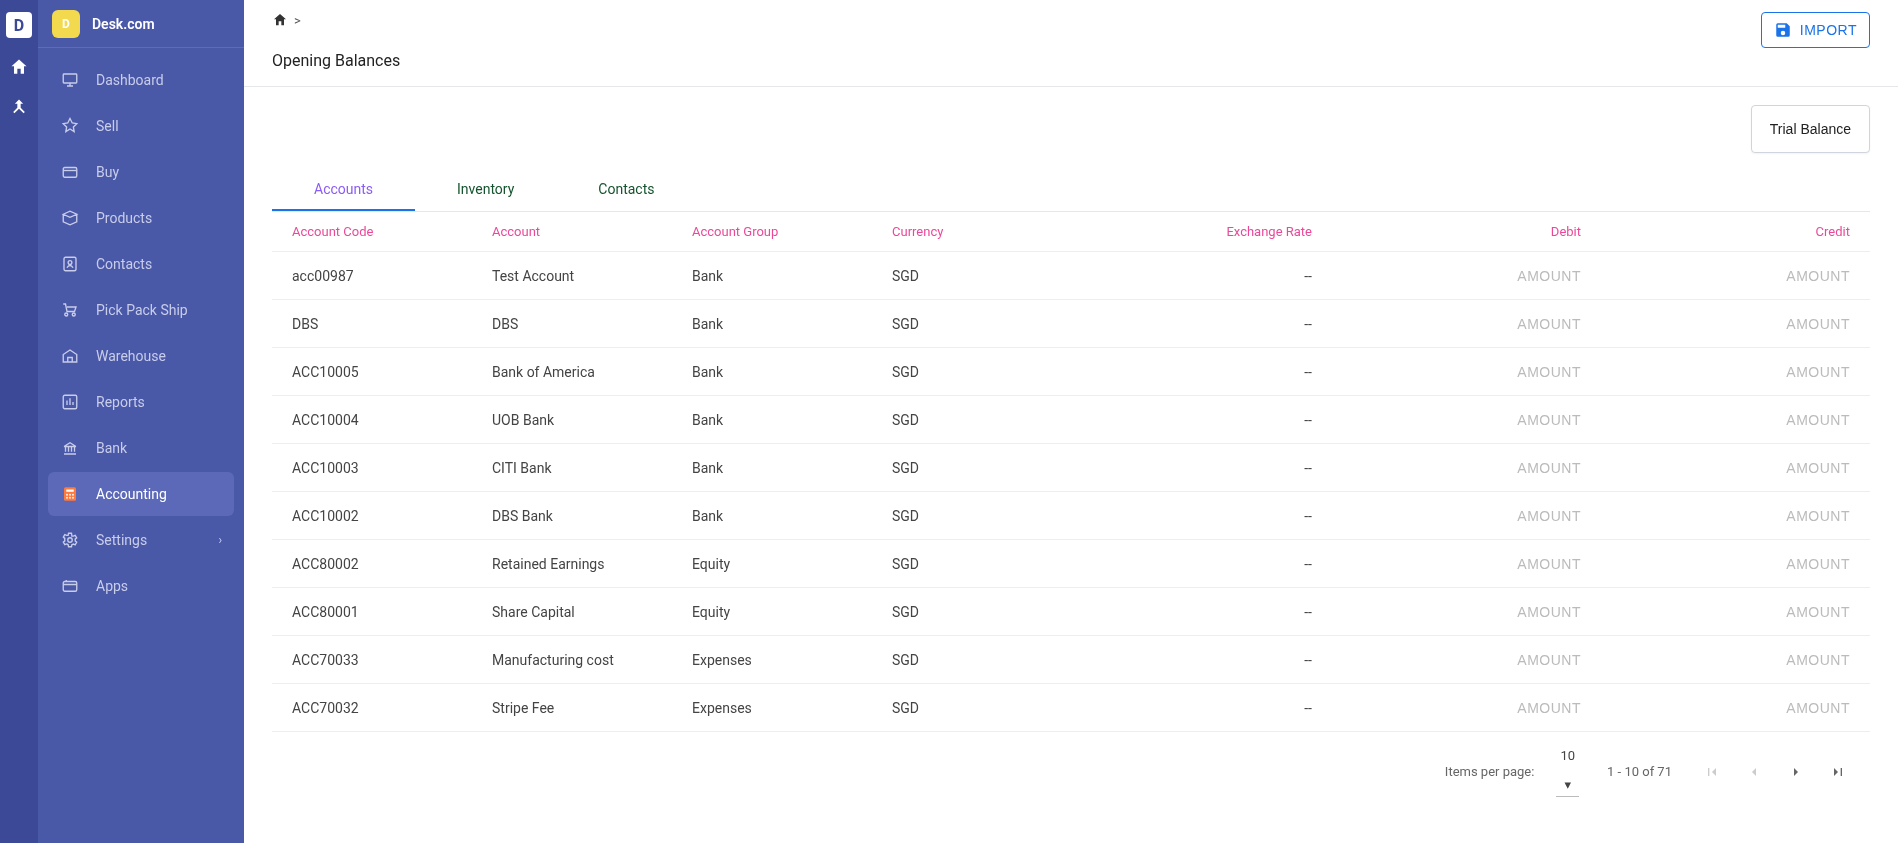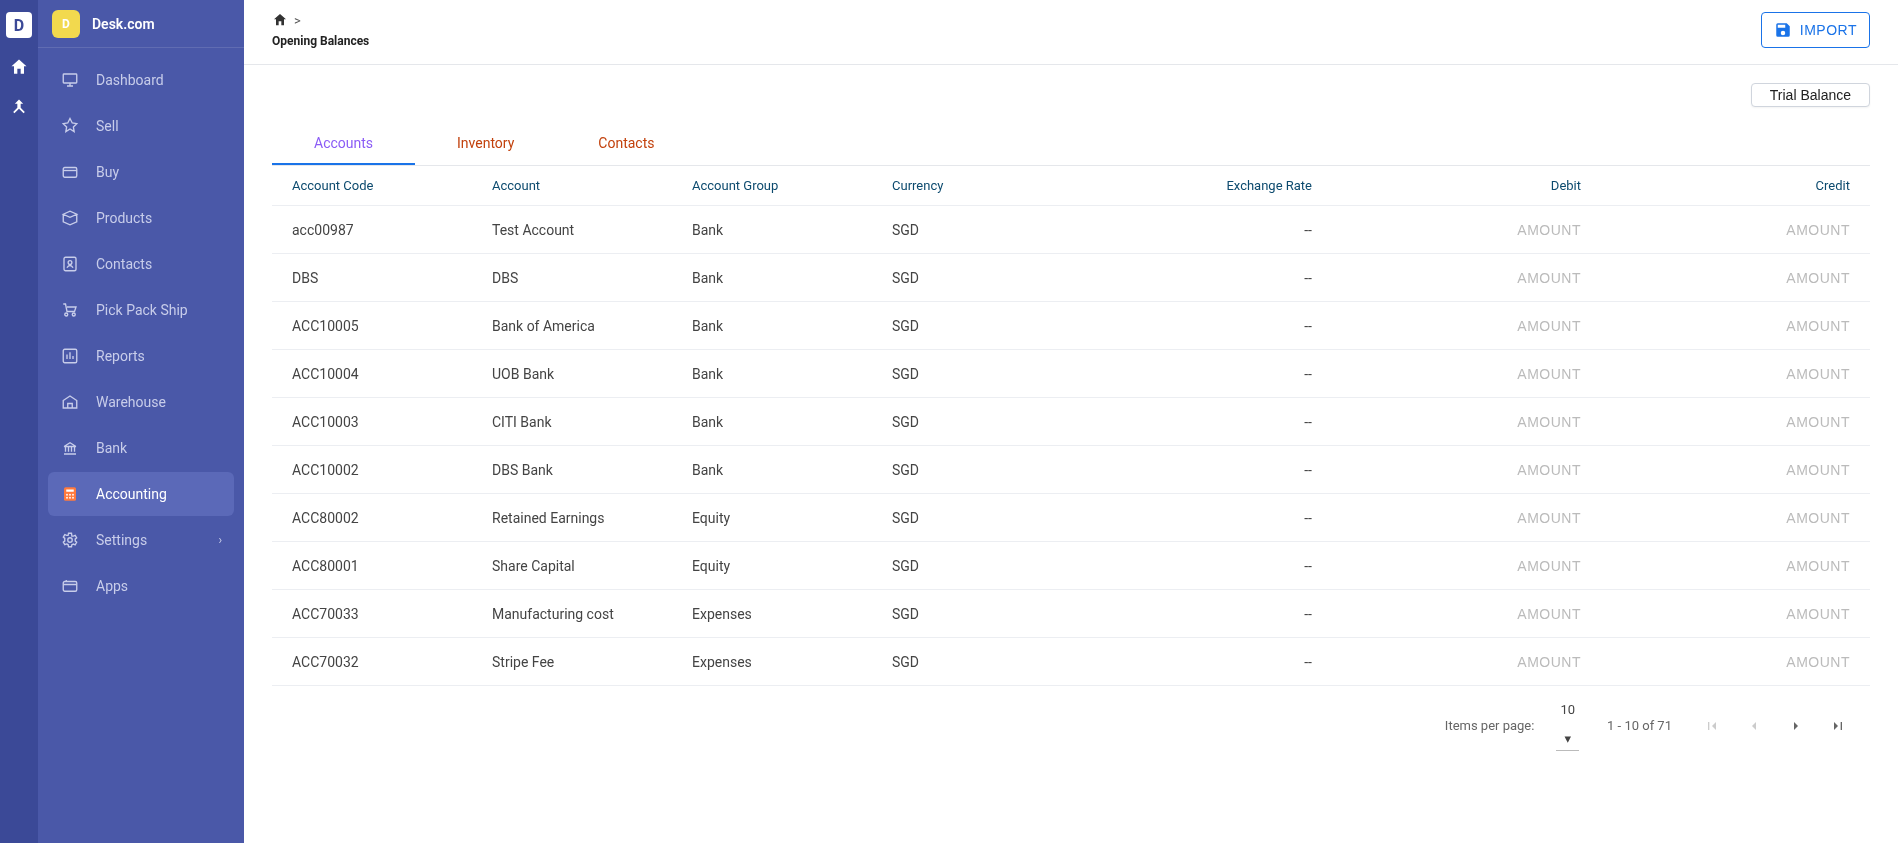"Opening Balances" .page-title { font-size: 12px -> 16px; font-weight: 700 -> 400; margin-top: 6px -> 23px }
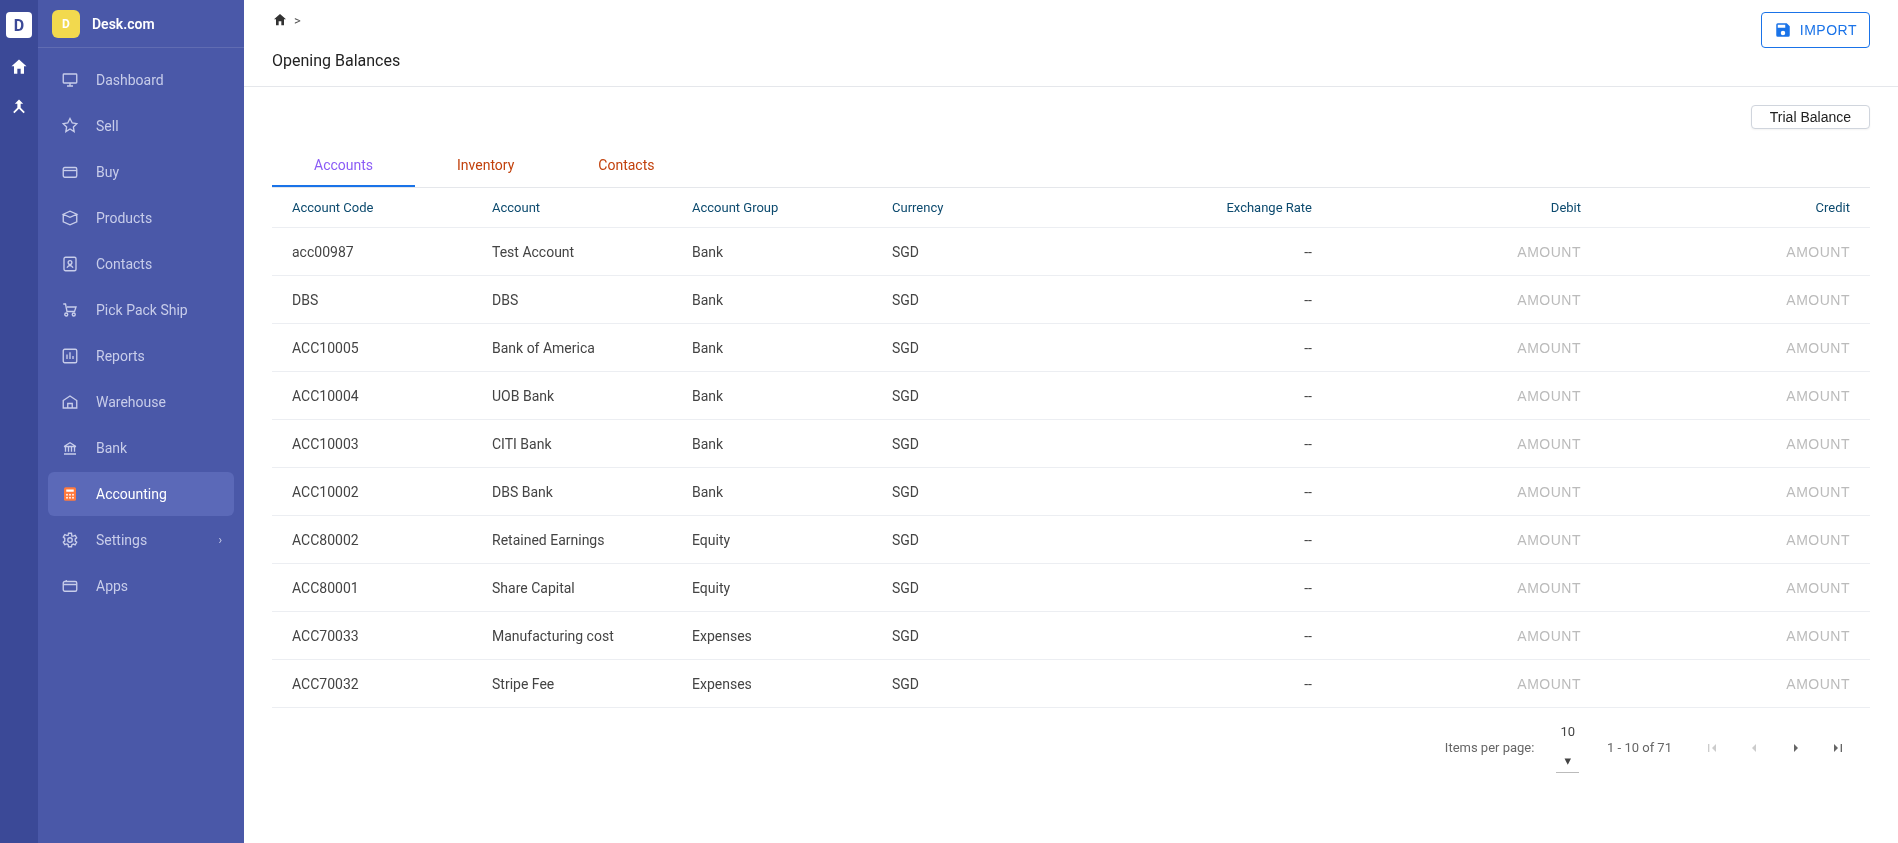"Trial Balance" .trial-btn { height: 24px -> 48px }
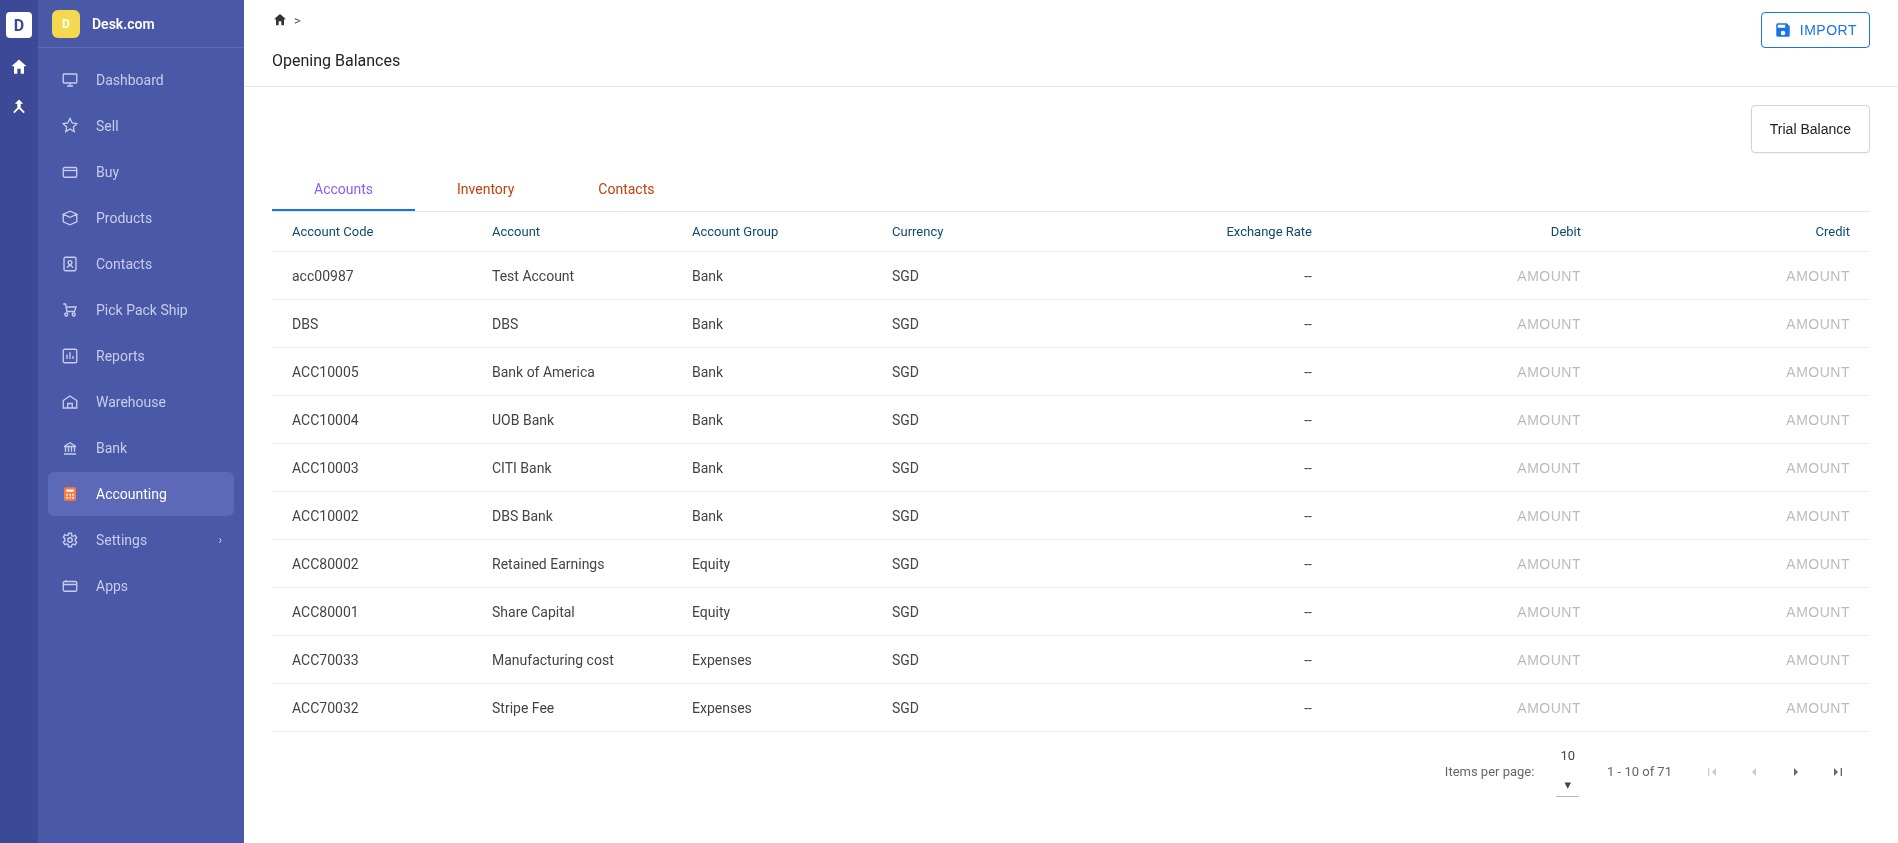"Inventory" .tab { color: #c2410c -> #14532d }
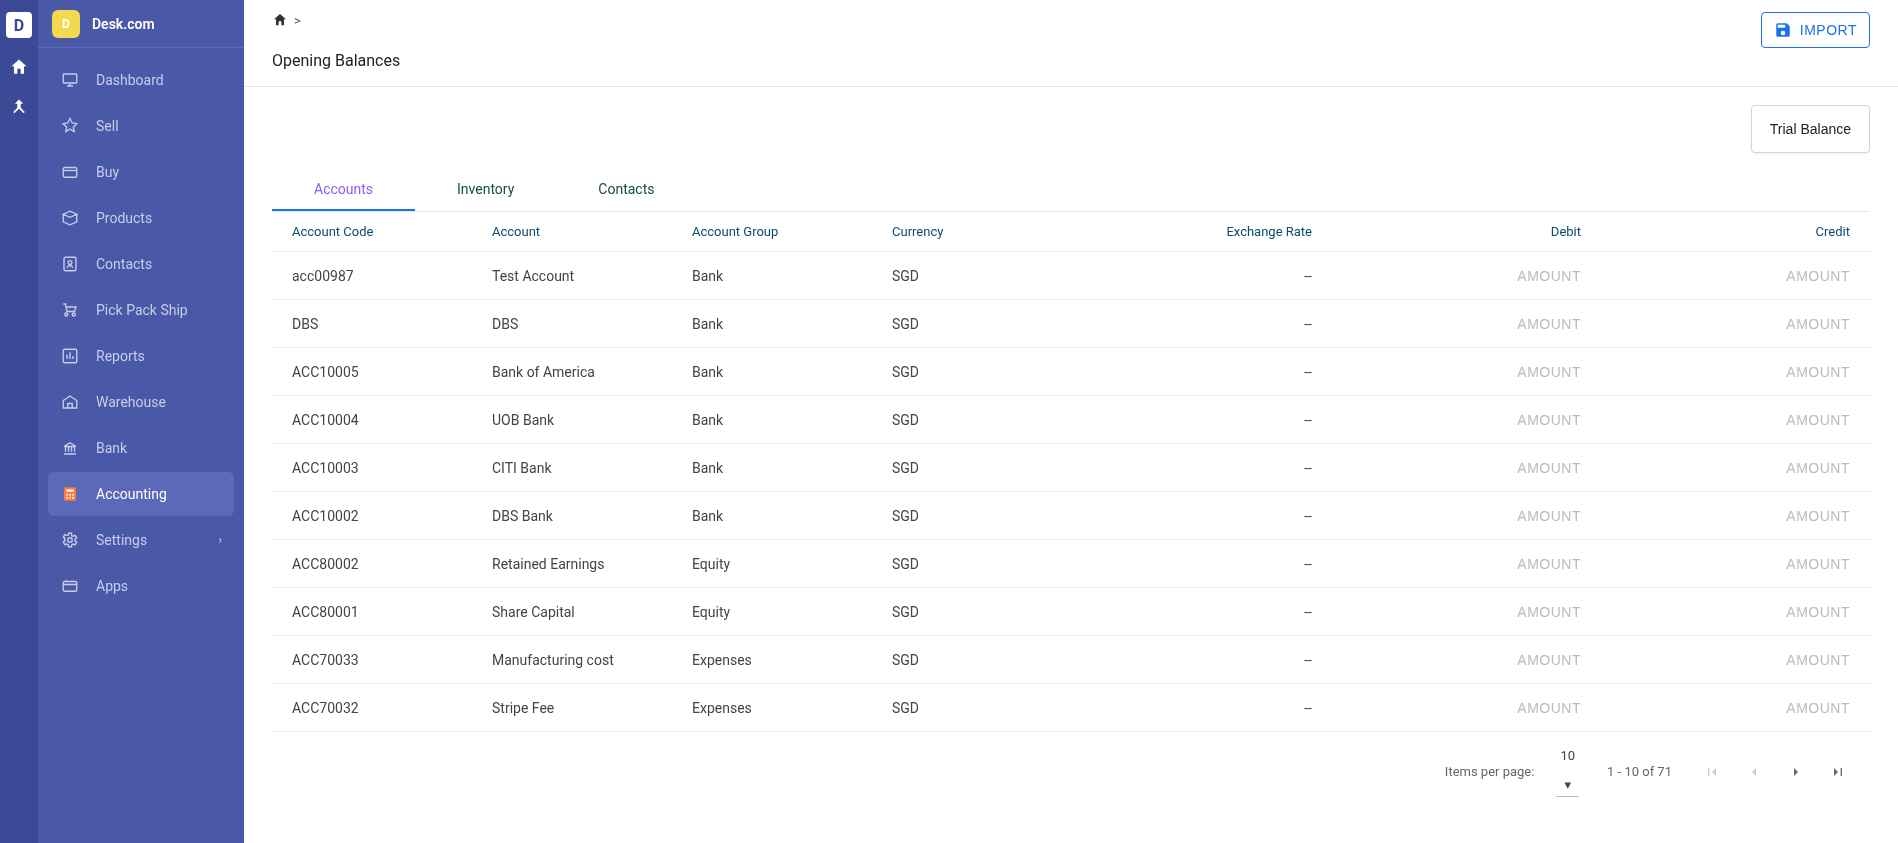"Account Code" .thead { color: #0c4a6e -> #ec4899 }
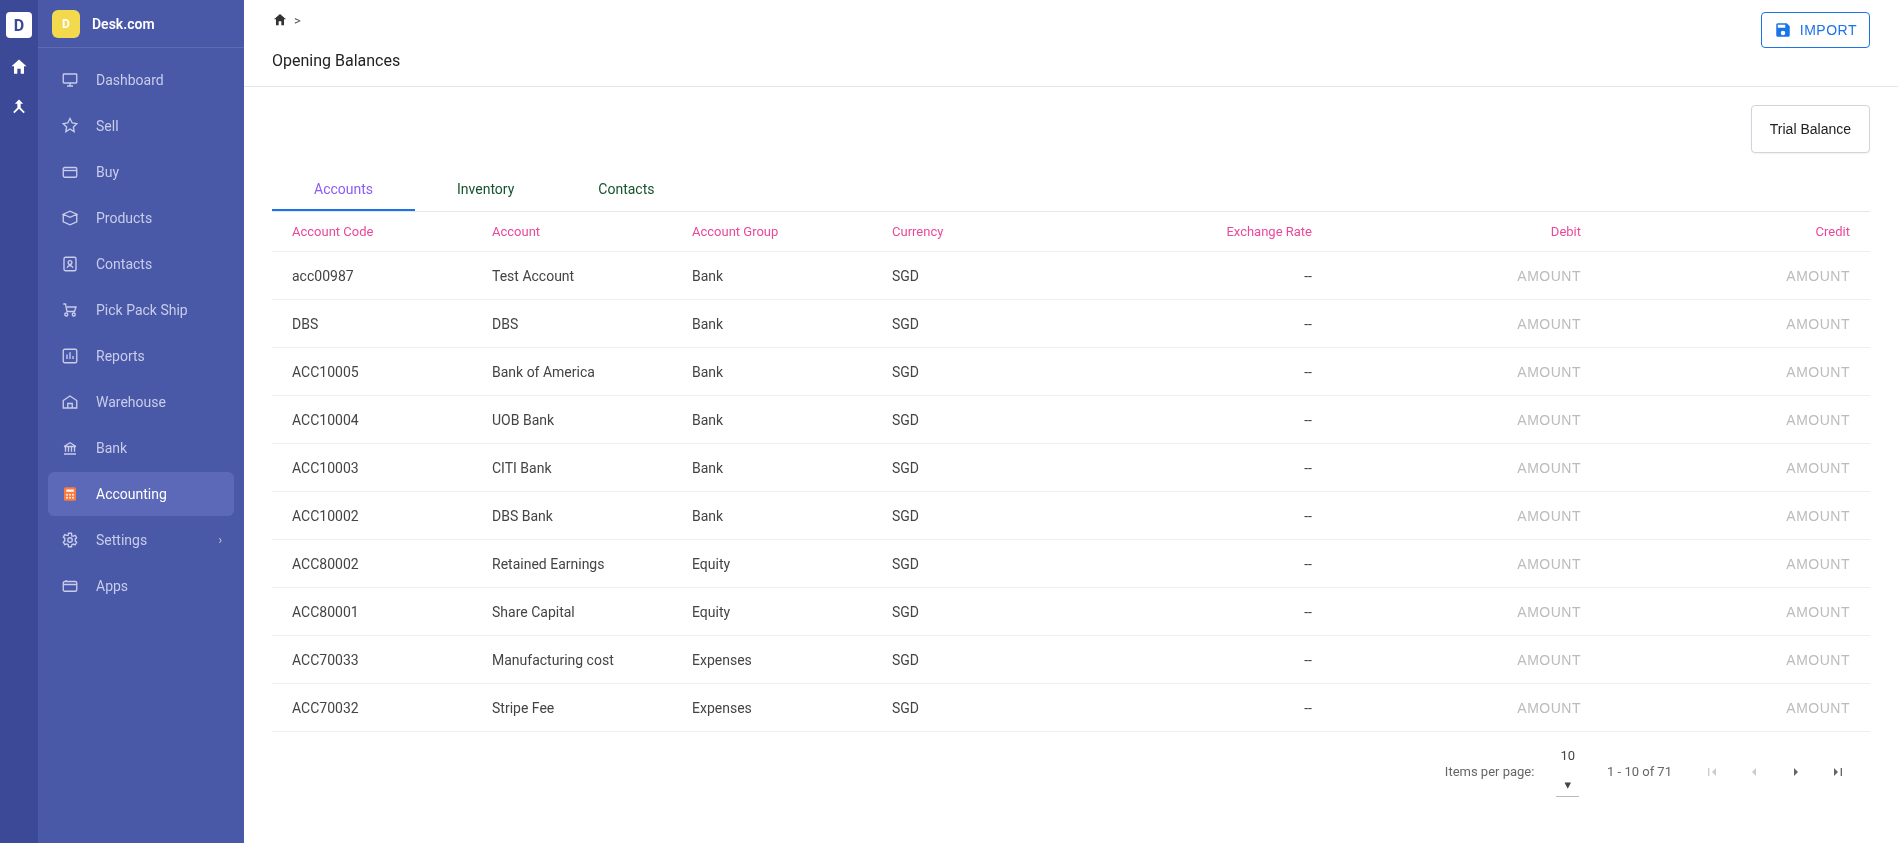"Reports" div.nav-item { order: before "Warehouse" -> after "Warehouse" }
